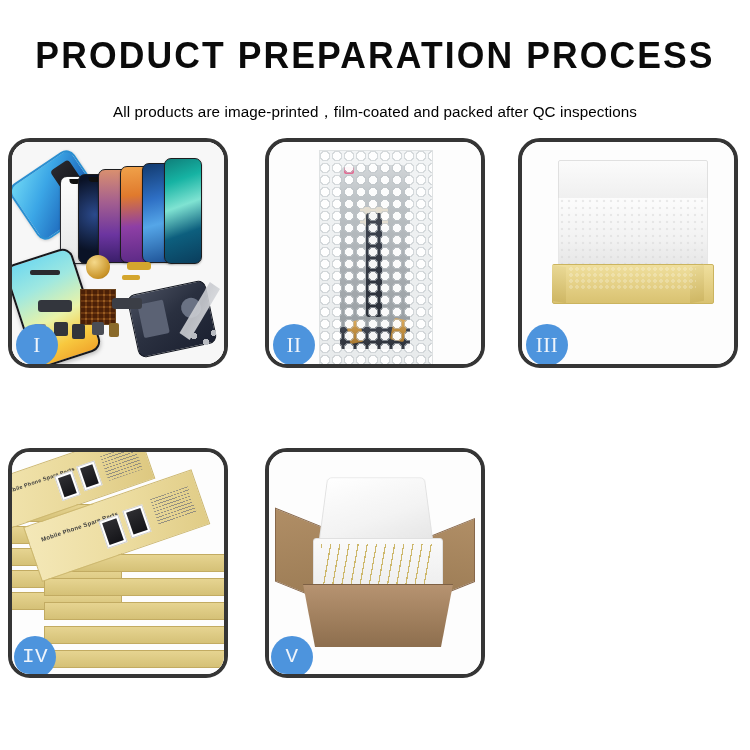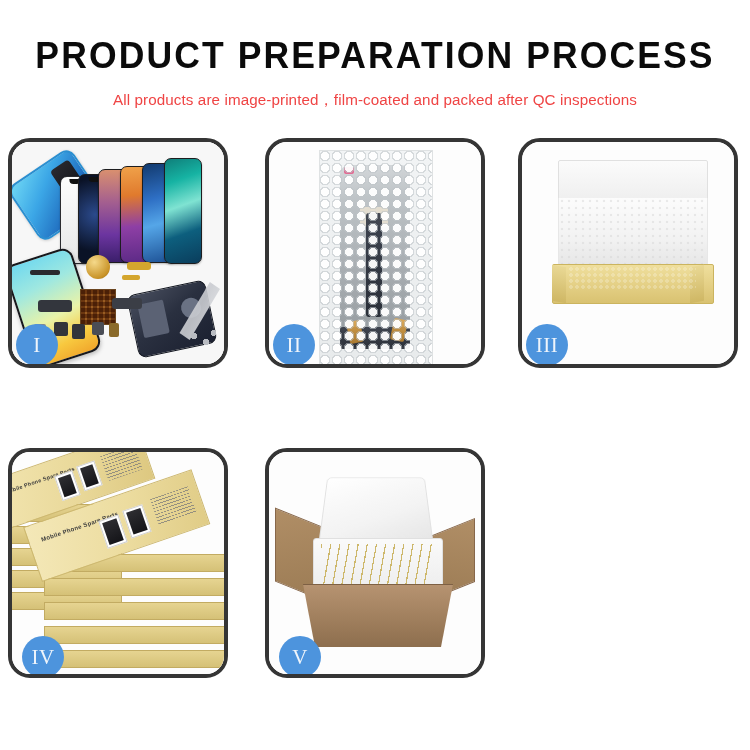"All products are" #page-subtitle { color: #ef4444 -> #000000; margin: 4px -> 16px }
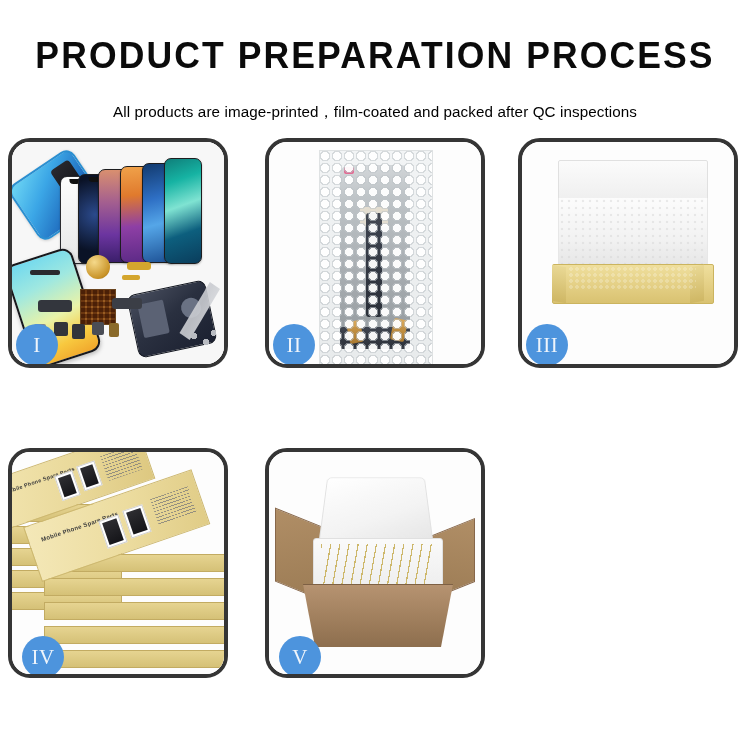"IV" .panel.r1 .badge { font-family: none -> Liberation Mono, monospace; left: 10px -> 2px }
